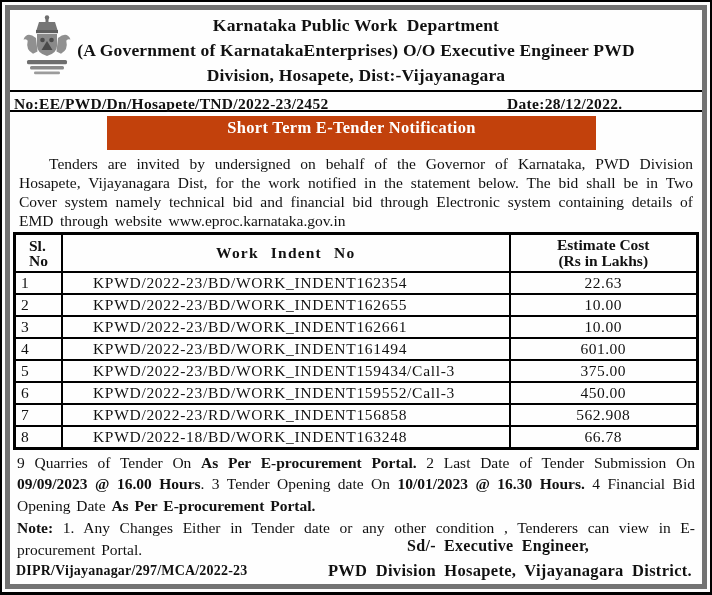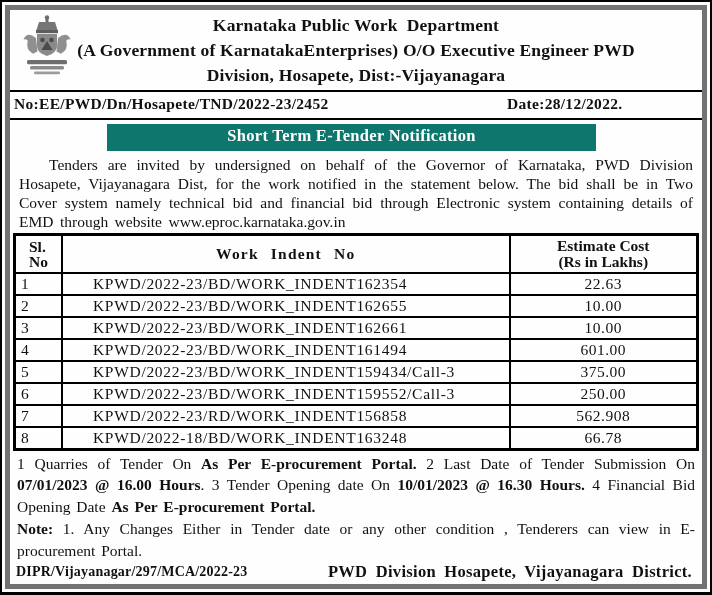"No:EE/PWD/Dn/Hosapete/TND/2022-23/2452" .ref { height: 28px -> 20px }
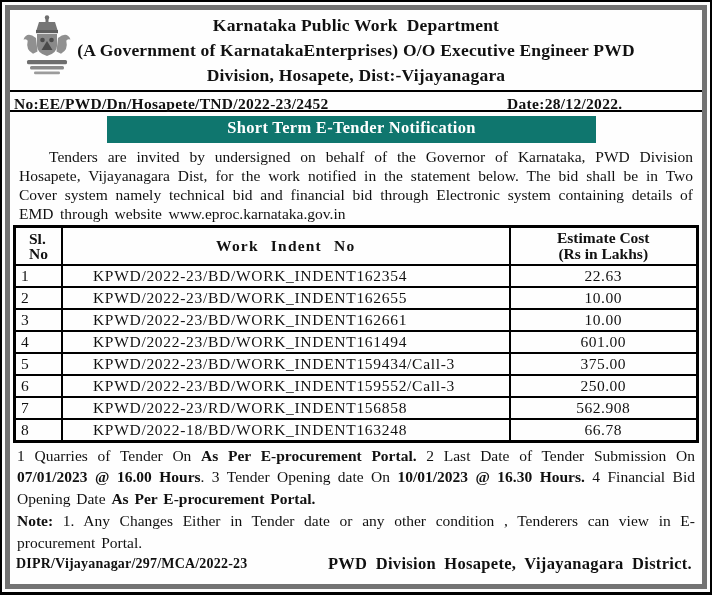"Short Term E-Tender Notification" .banner { background: #0f766e -> #c2410c; height: 27px -> 34px }
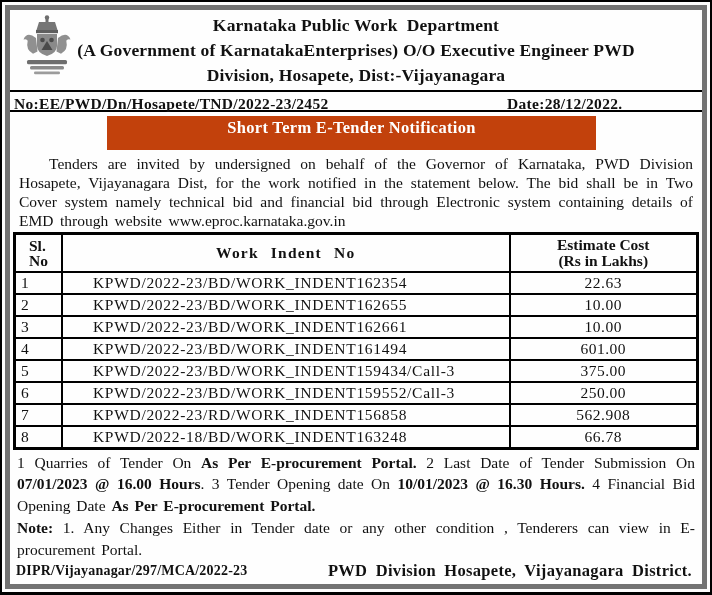"250.00" td.col-cost { text: 250.00 -> 450.00 }
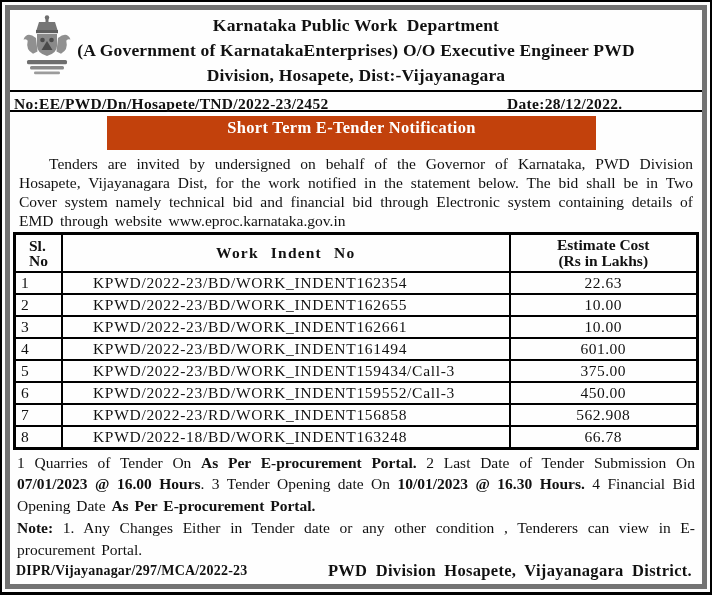"1 Quarries of Tender On" span { text: 1 -> 9 }
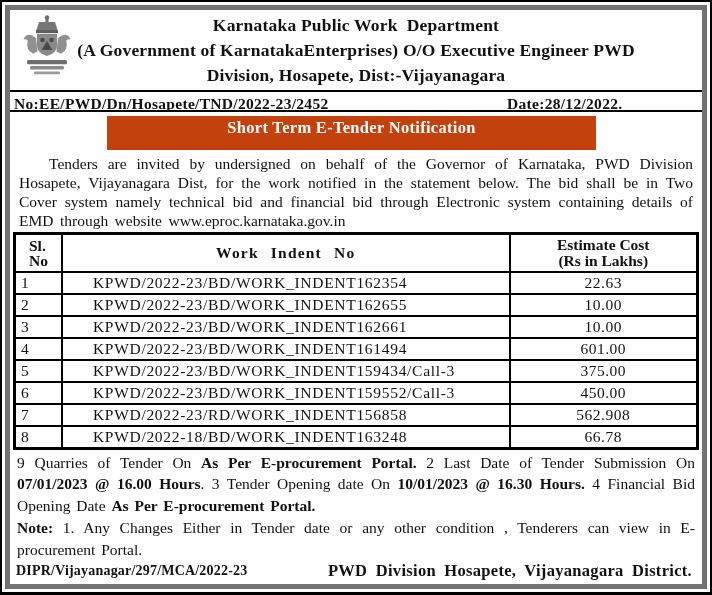"07/01/2023 @ 16.00 Hours" span.b { text: 07/01/2023 -> 09/09/2023 }
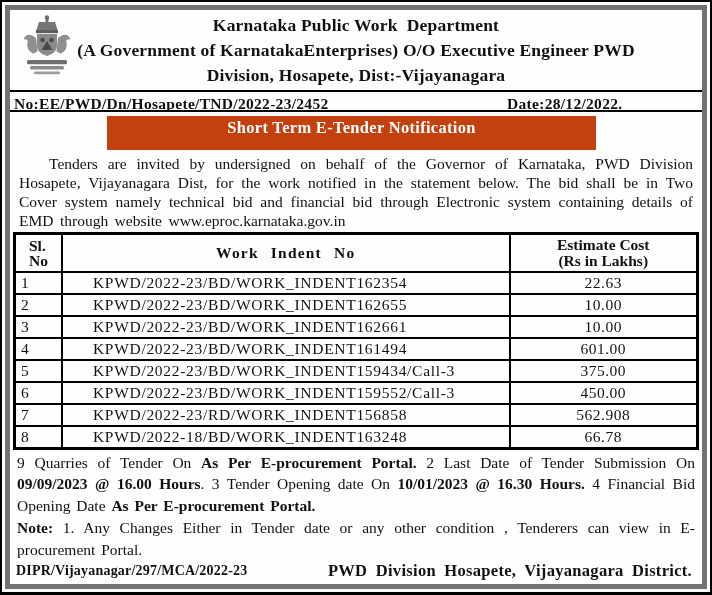"Sd/- Executive Engineer," div.sd { html: none -> <div>Sd/- Executive Engineer,</div> }
